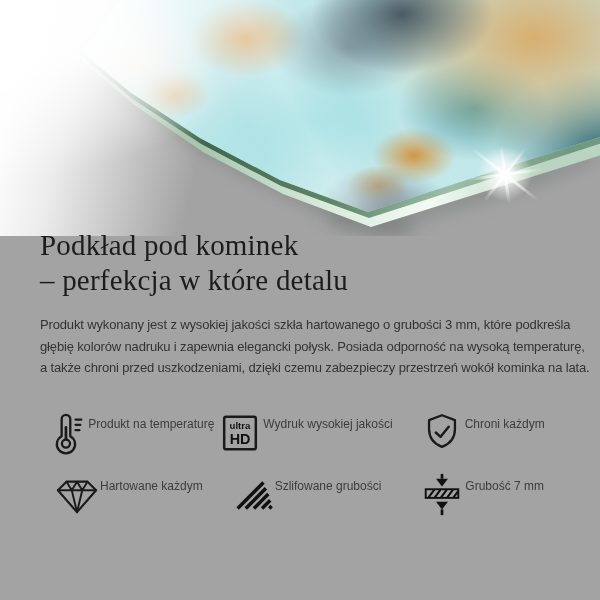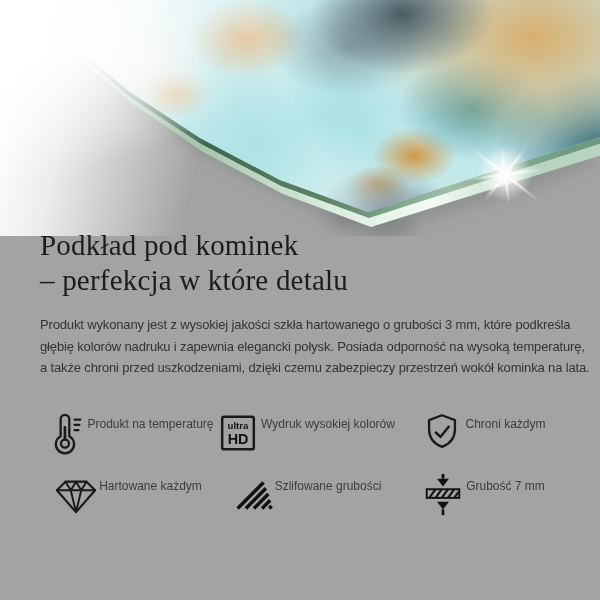"Wydruk wysokiej kolorów" span.feature-label { text: kolorów -> jakości }
